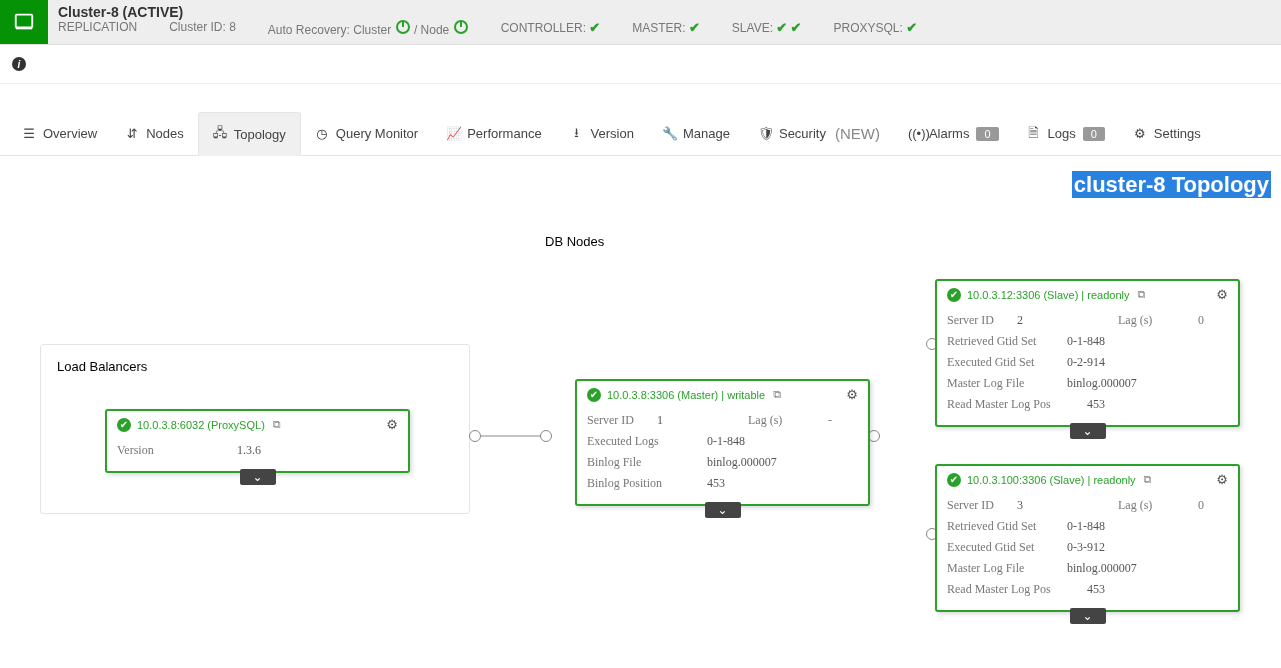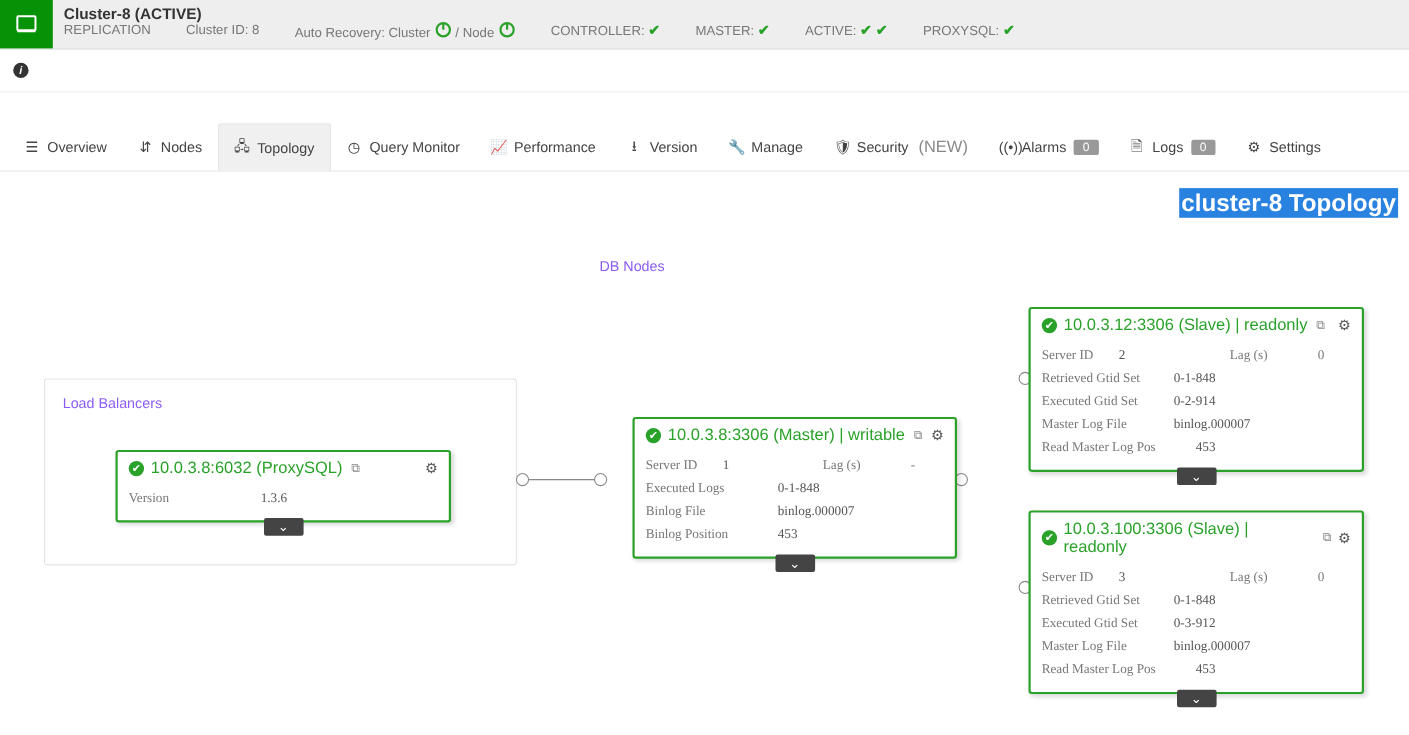"ACTIVE:" span { text: ACTIVE -> SLAVE }
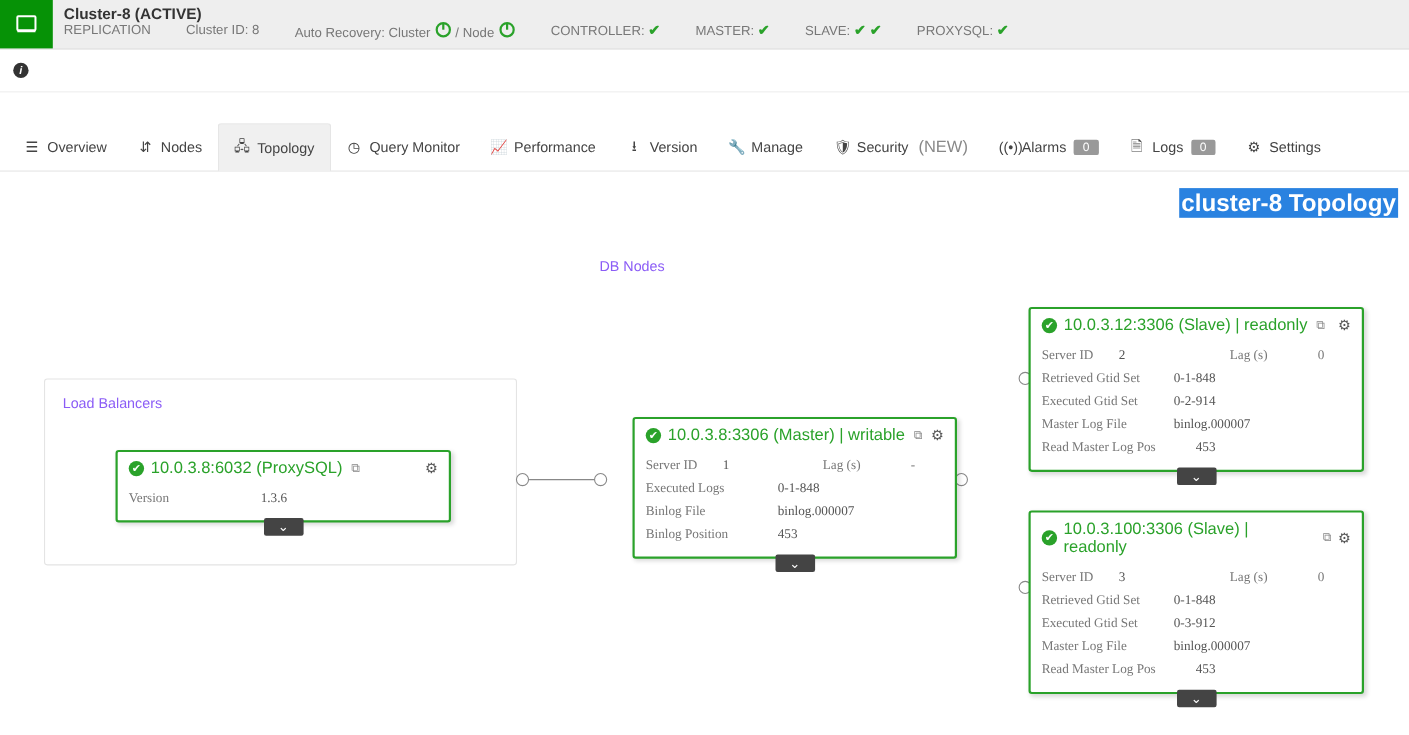"DB Nodes" .section-label { color: #8b5cf6 -> #000000 }
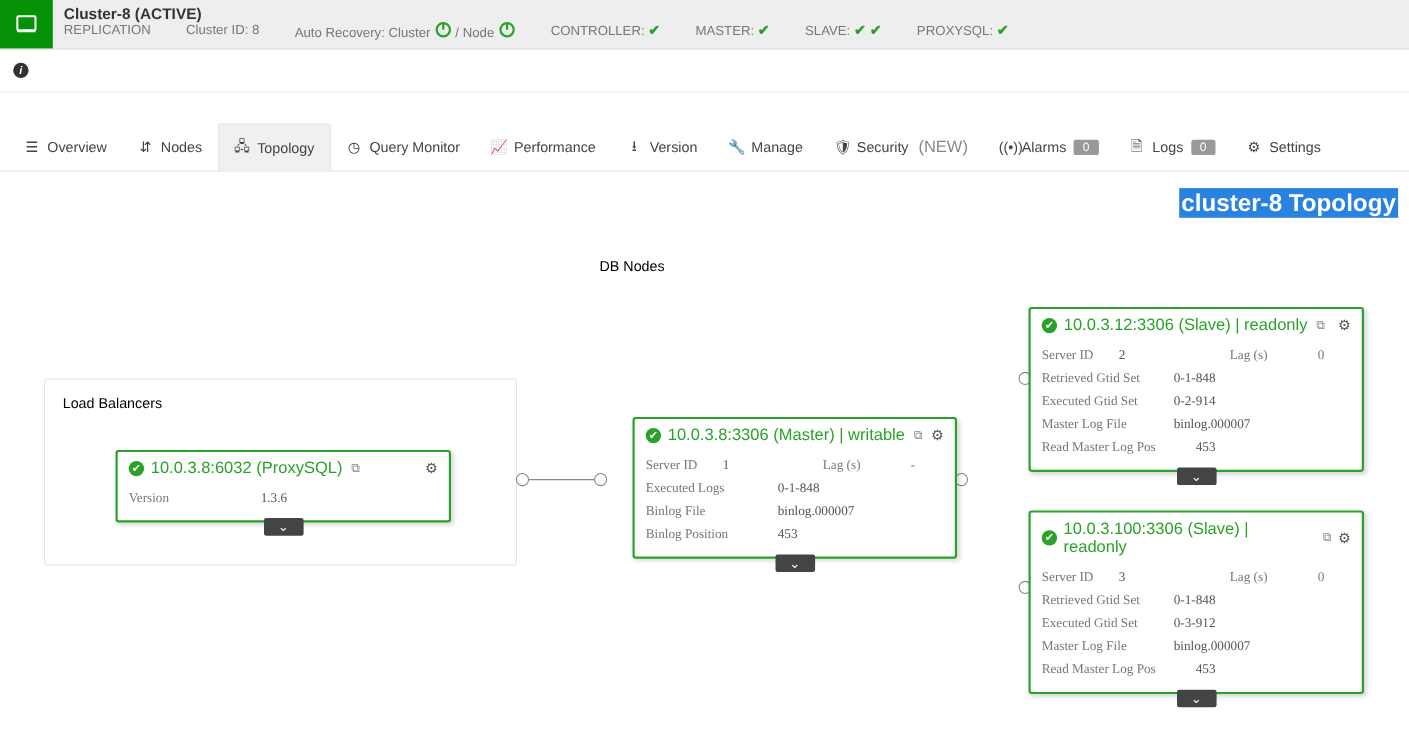"10.0.3.12:3306 (Slave) | readonly" .node-card .hdr .name { font-size: 15px -> 11px }
